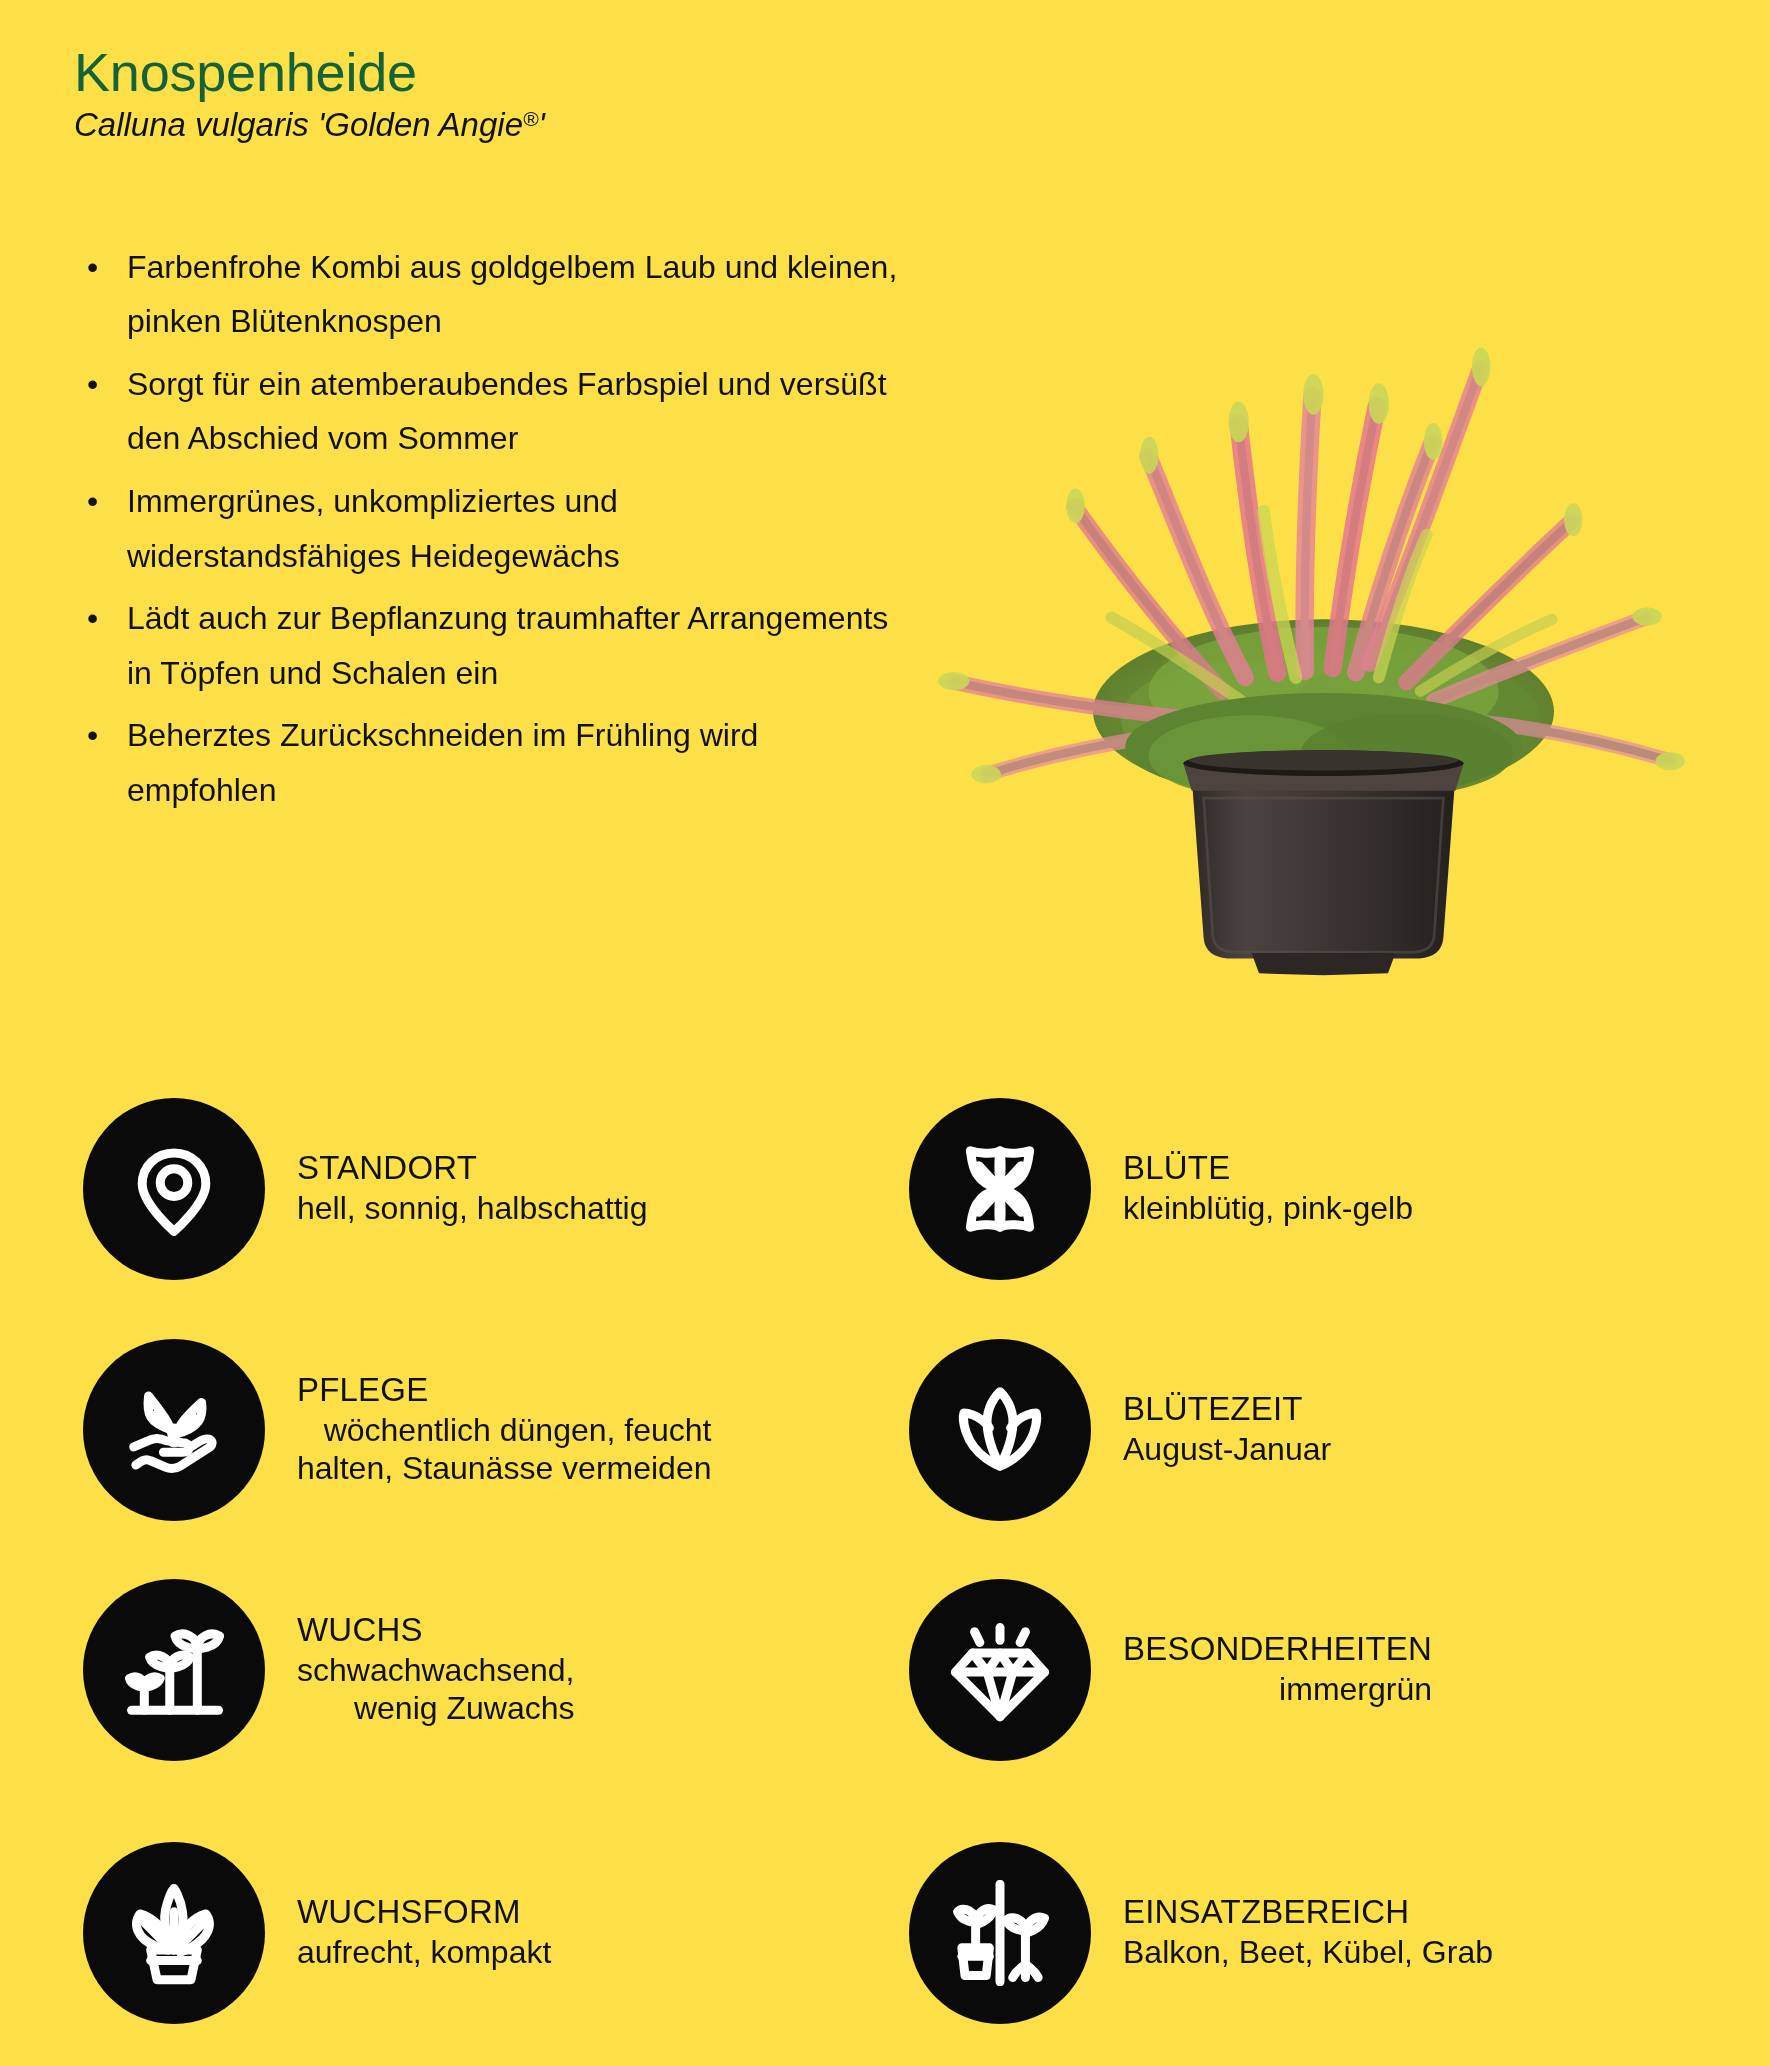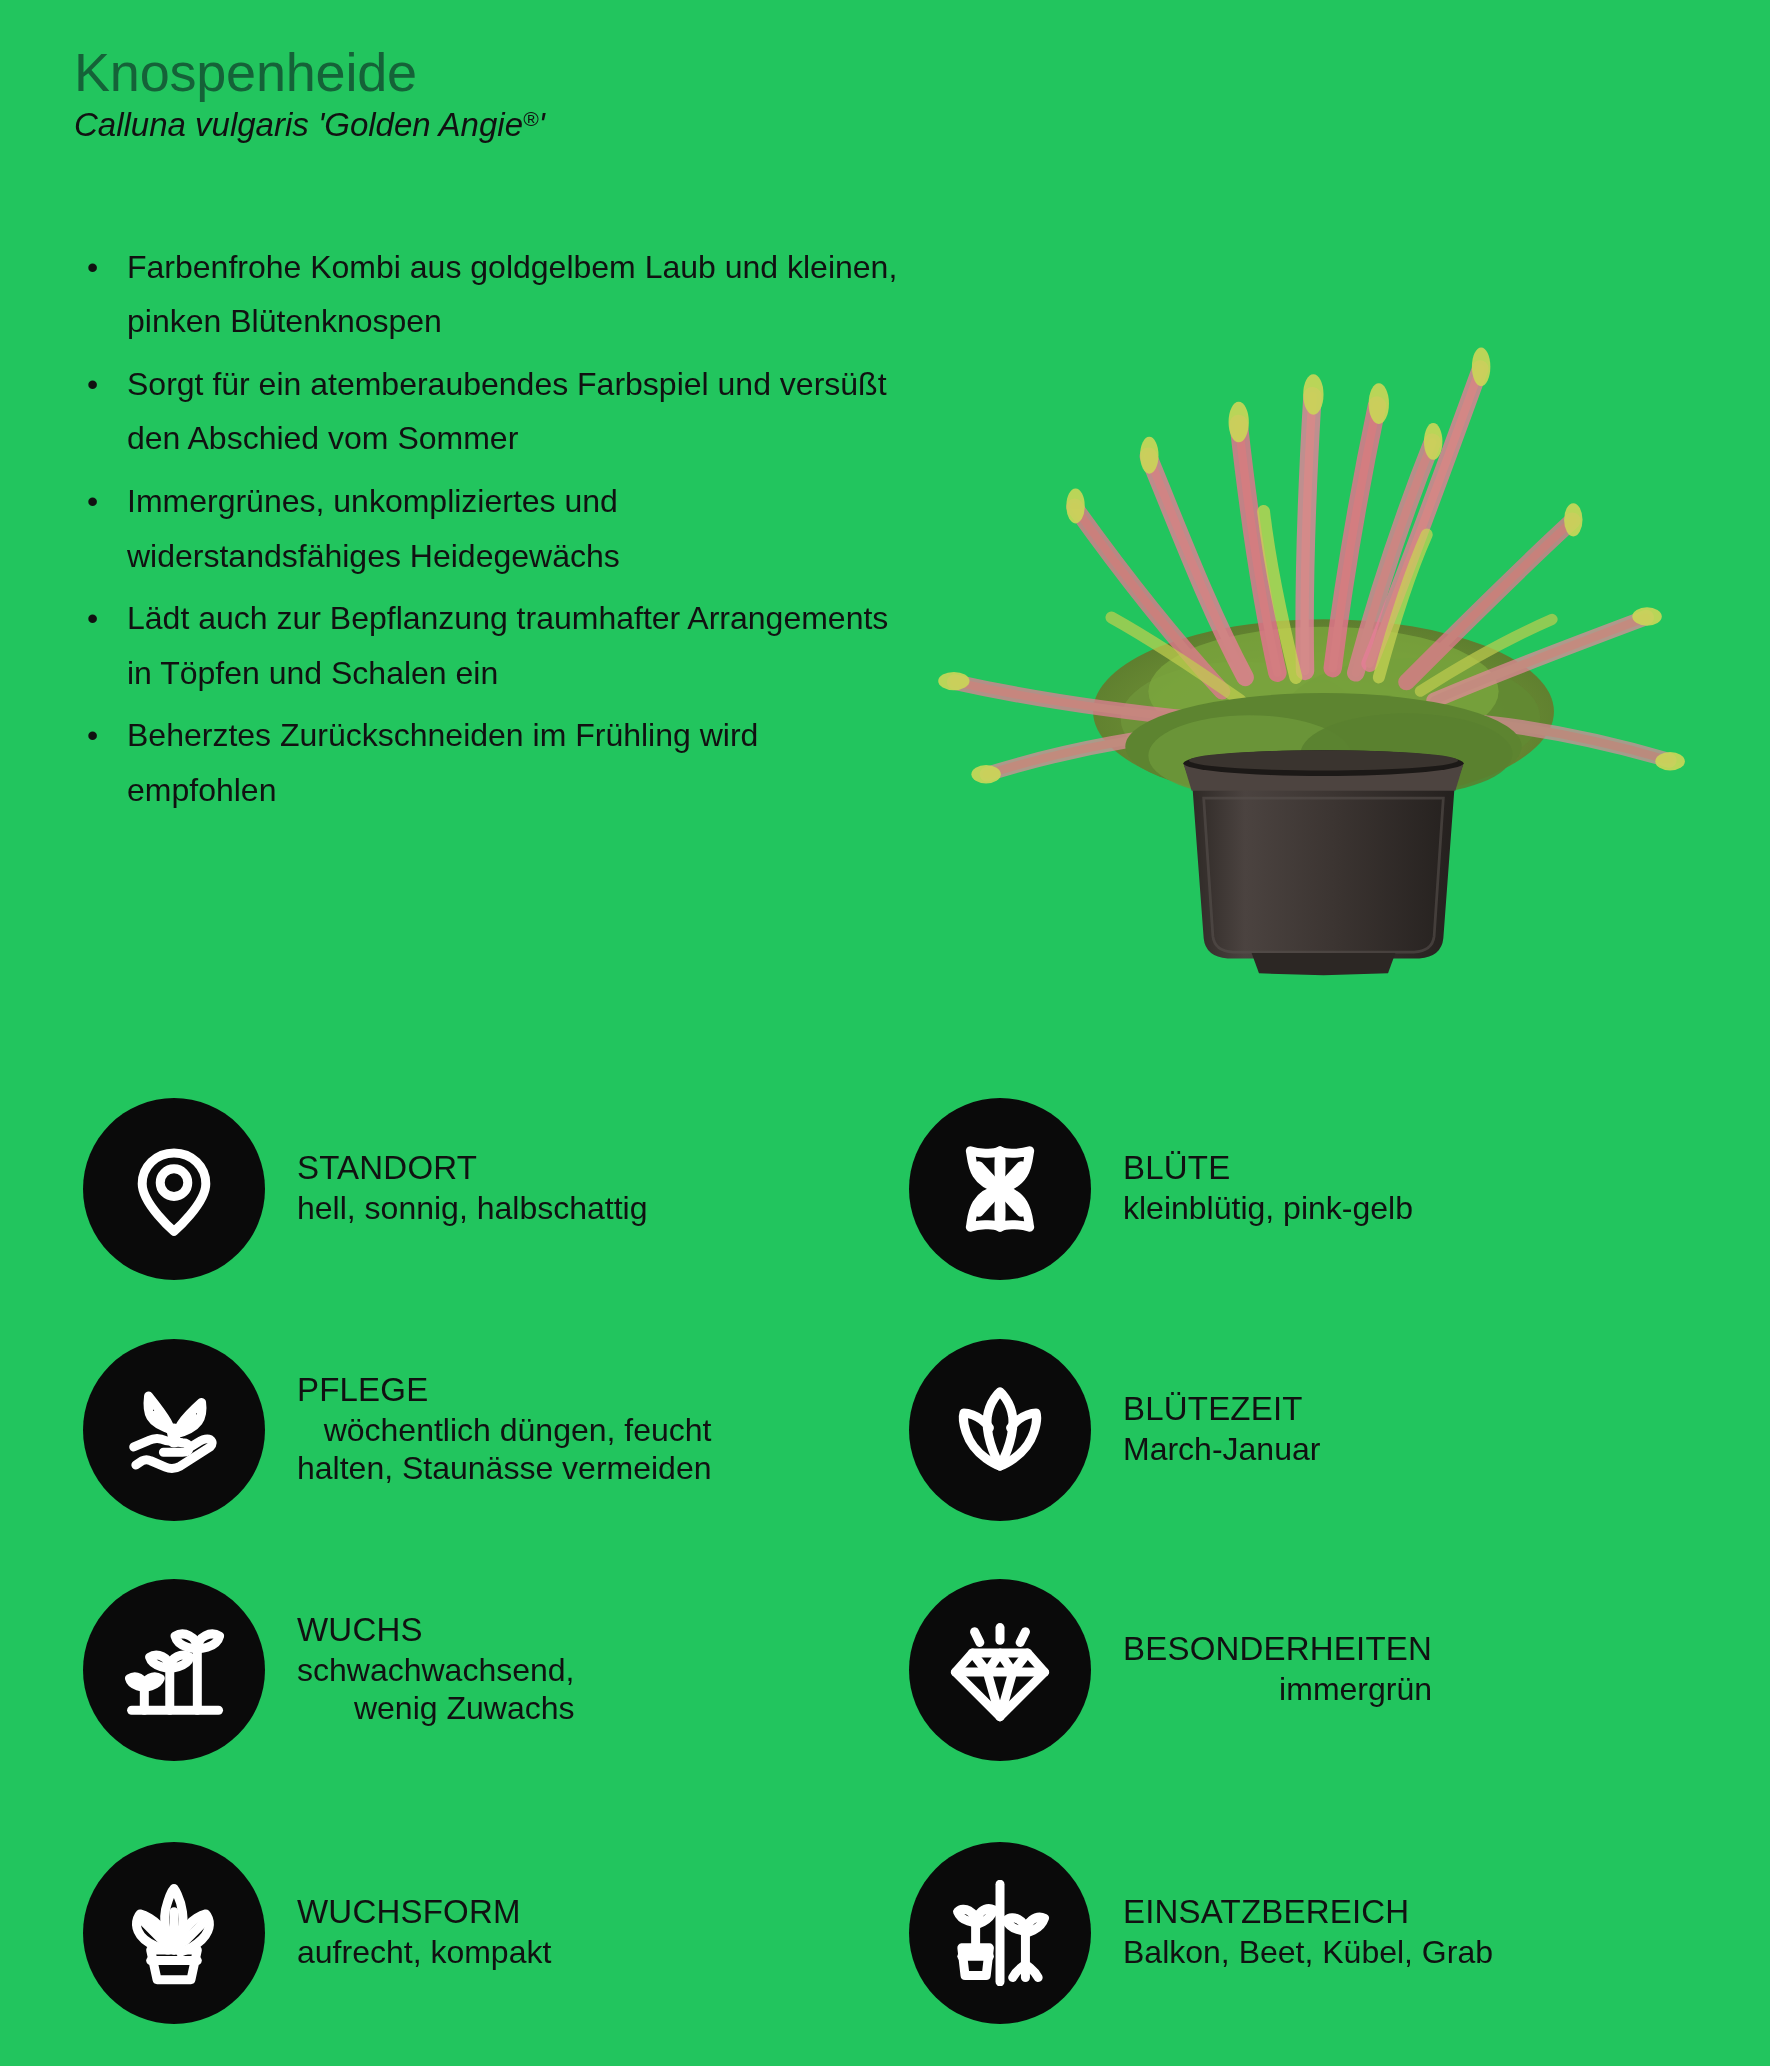"Knospenheide" .page { background: #22c55e -> #fde047 }
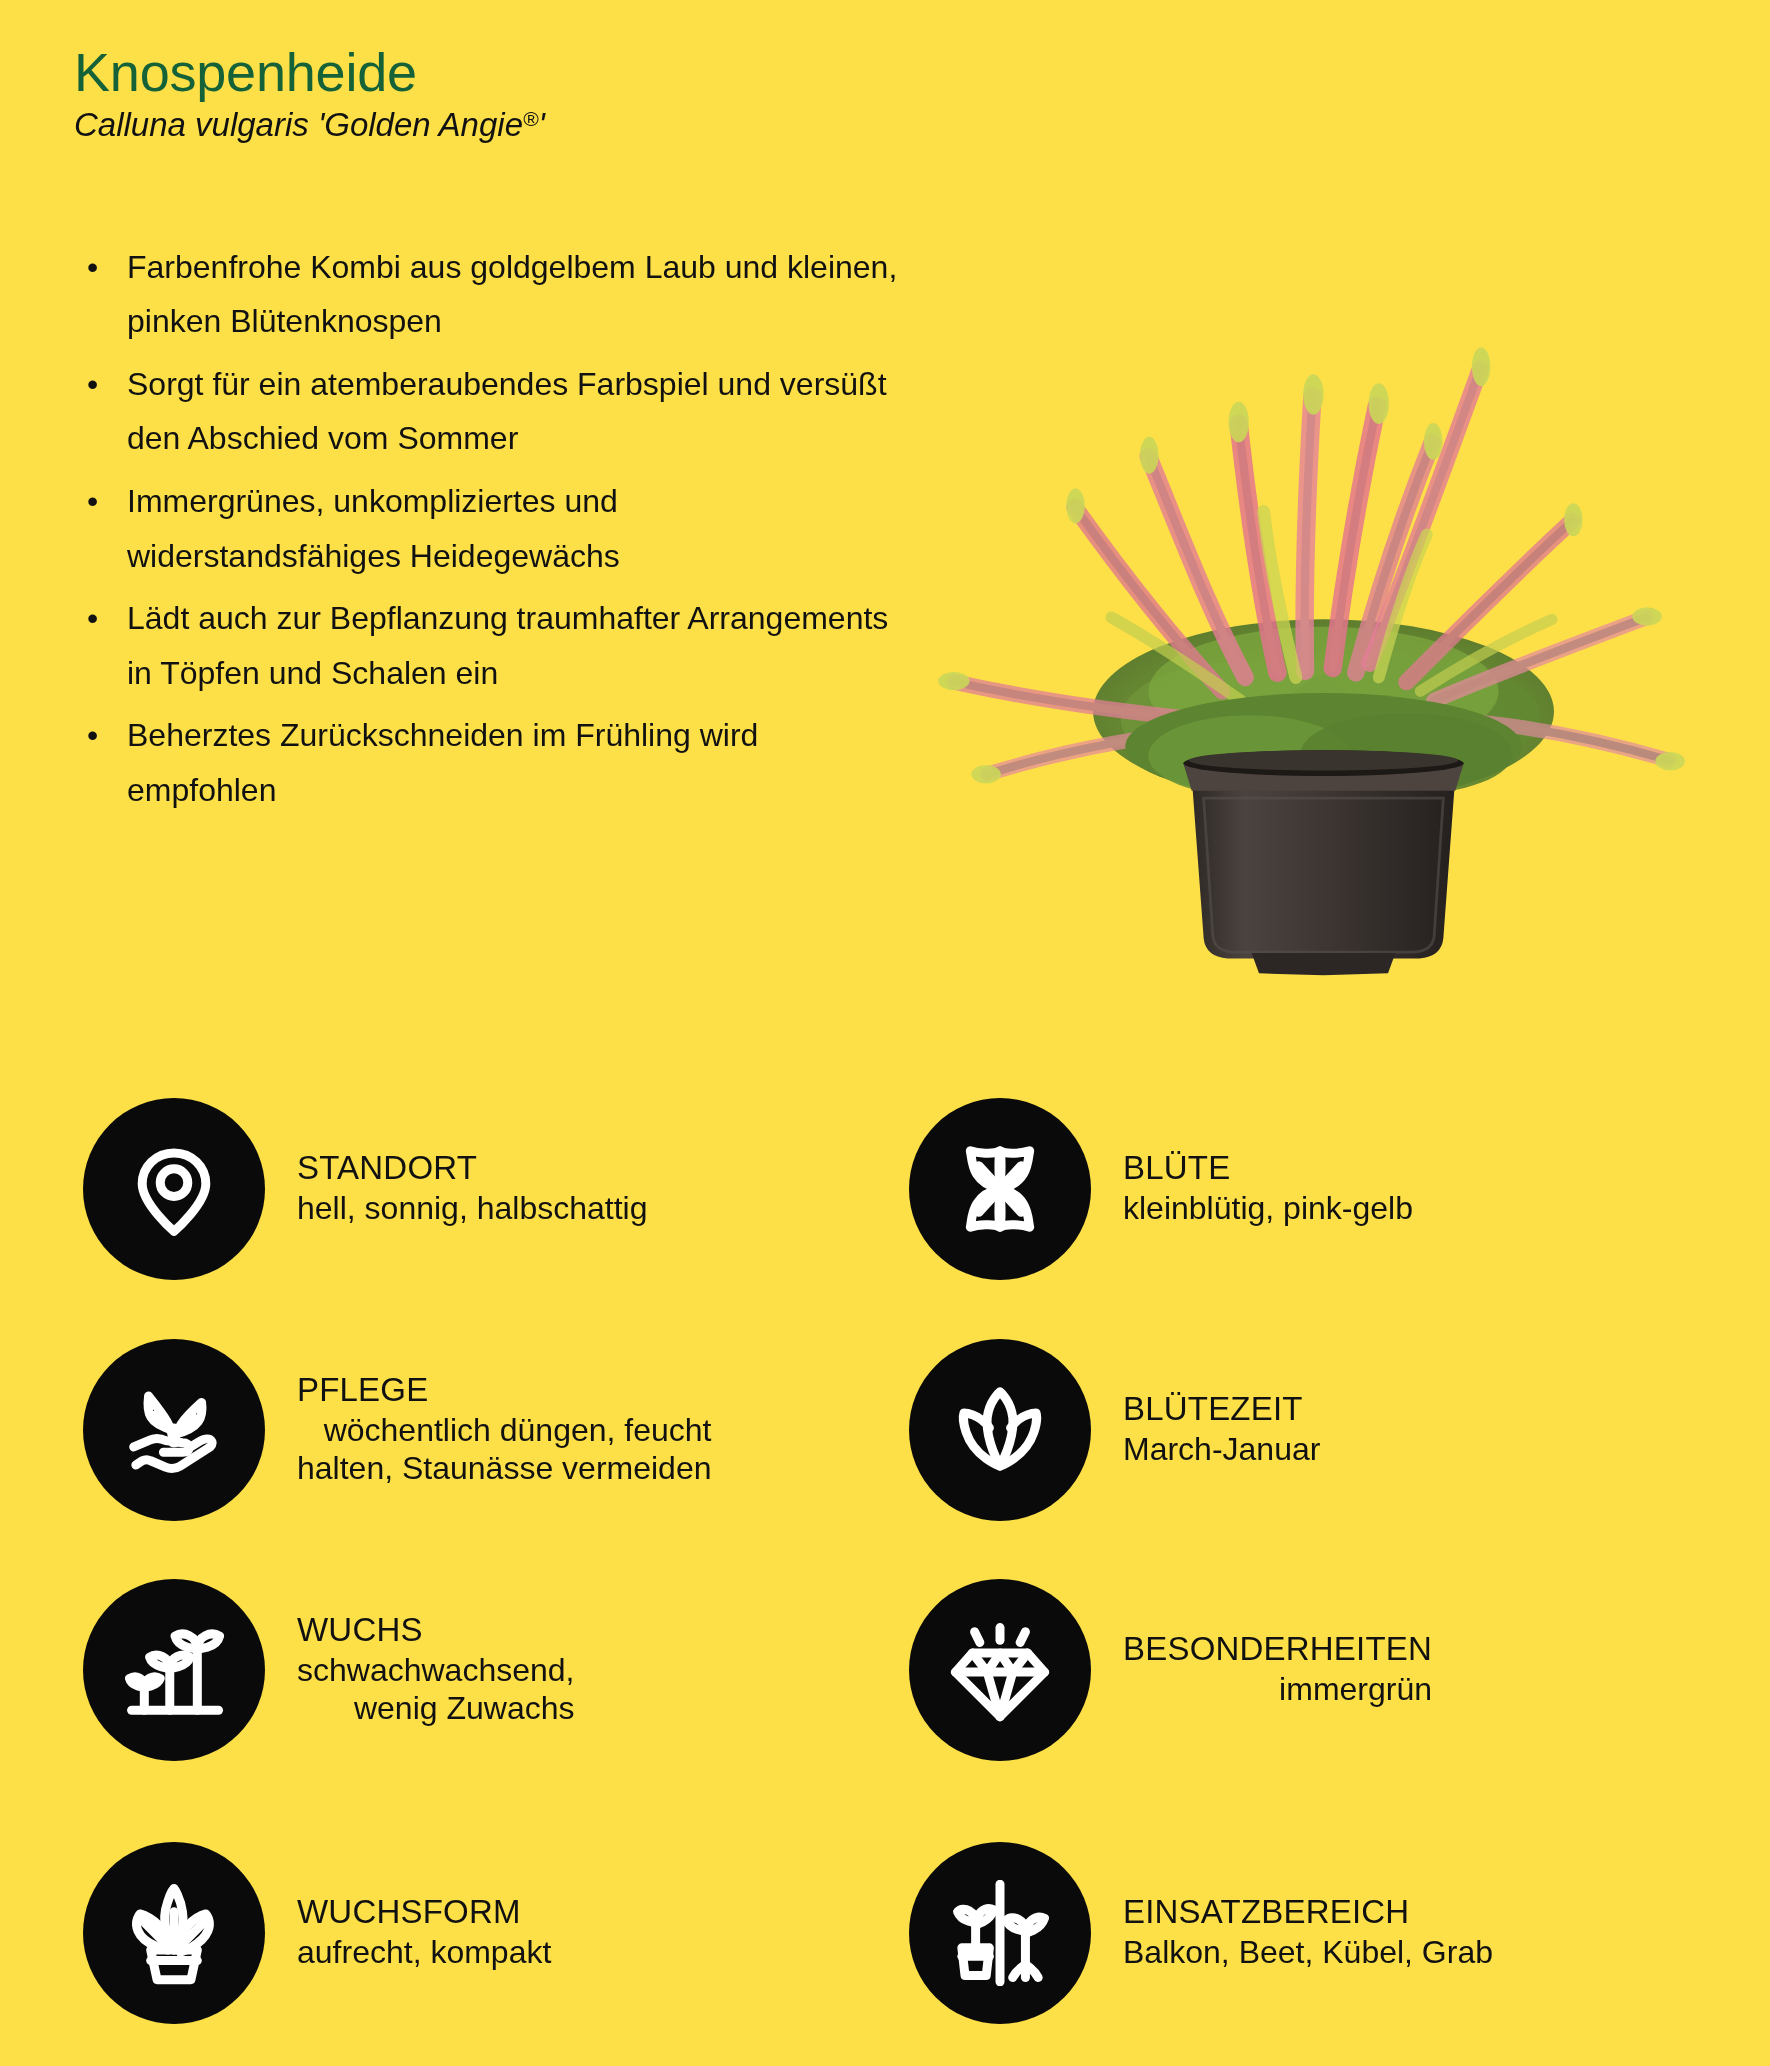"March-Januar" div.icon-desc { text: March-Januar -> August-Januar }
